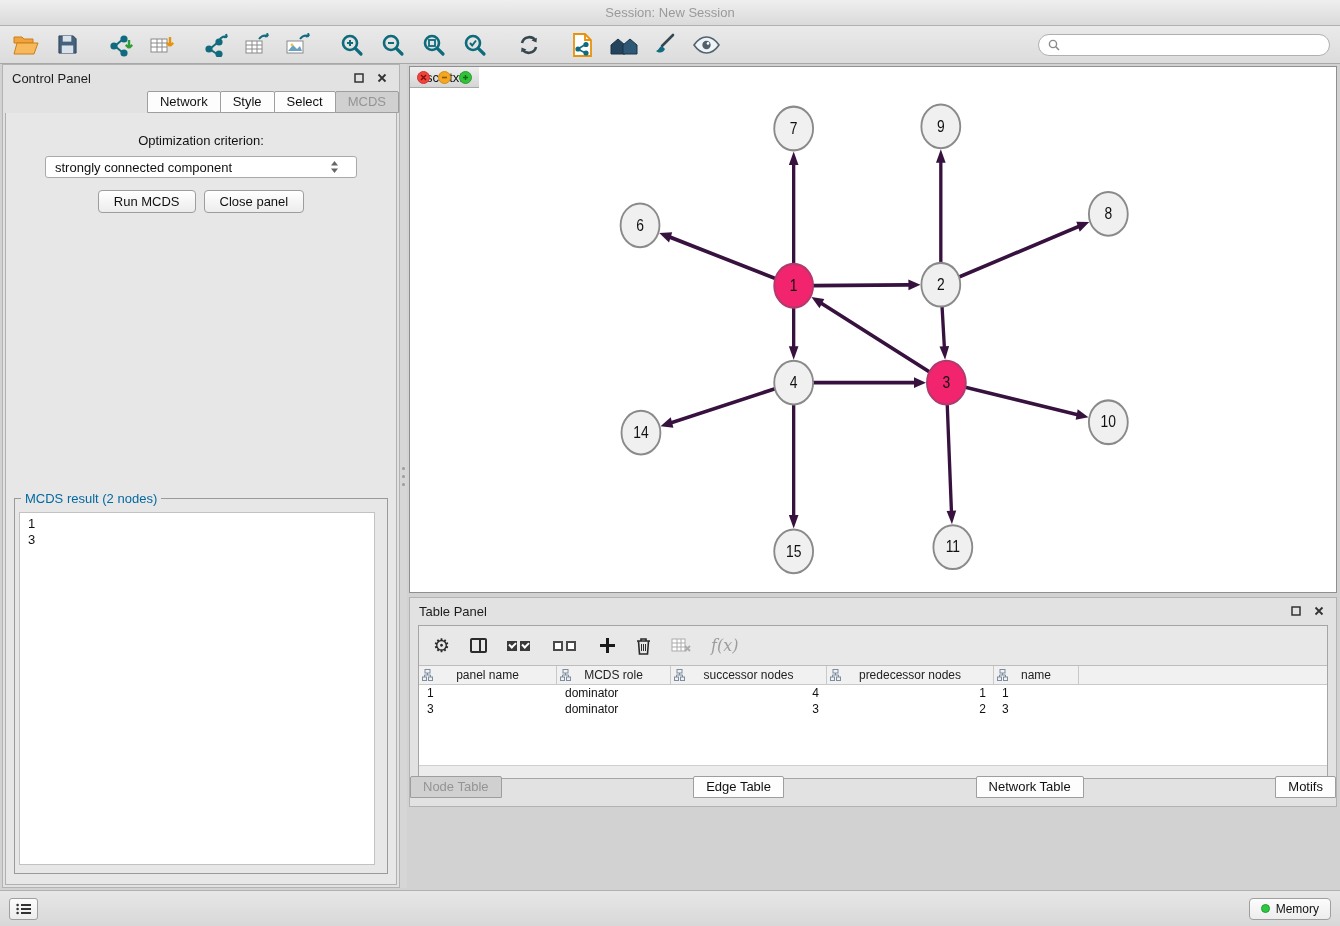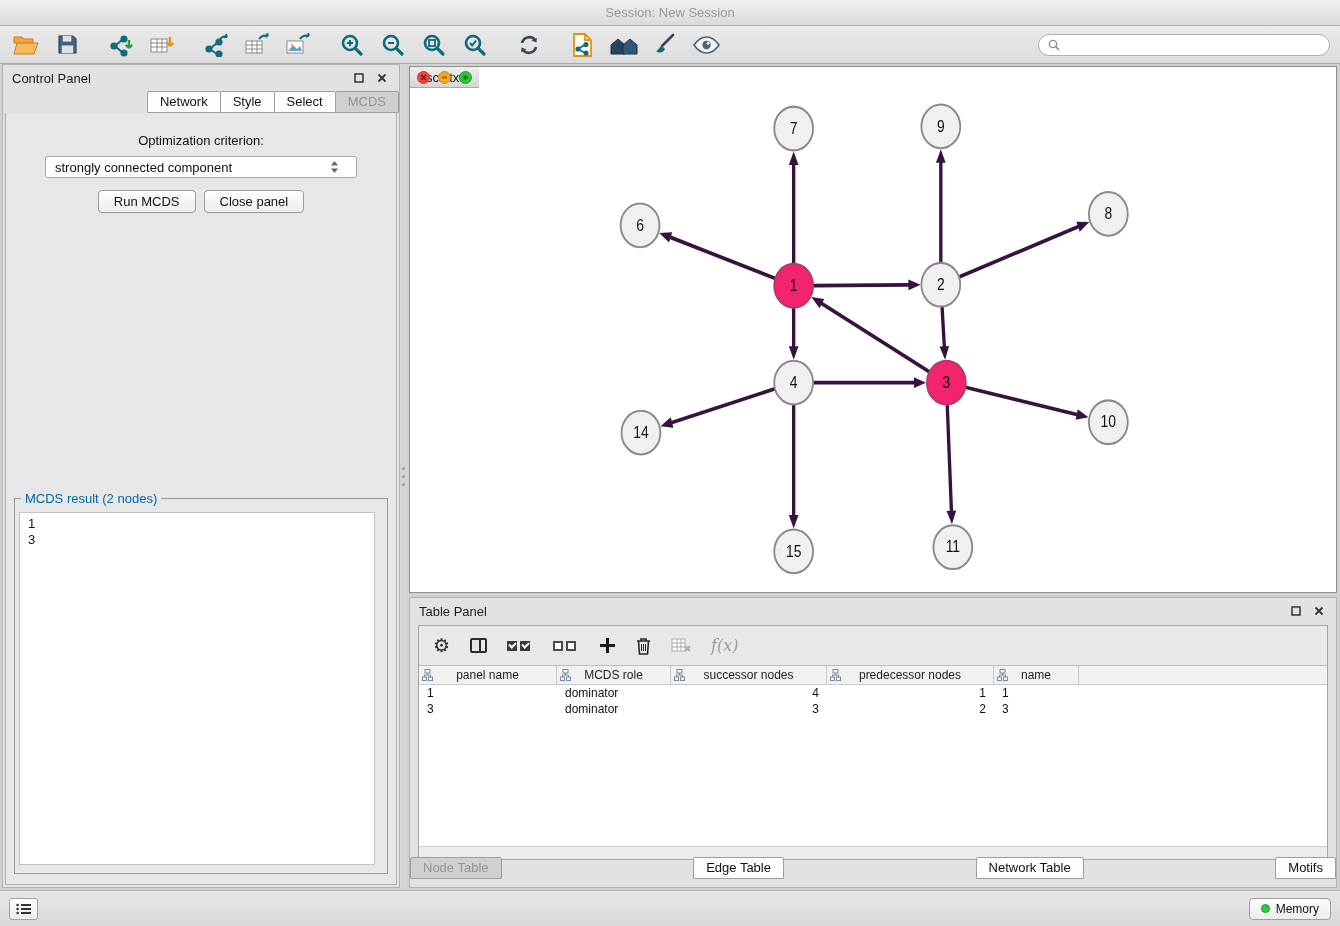"Table Panel" .table-panel { height: 291px -> 210px }
